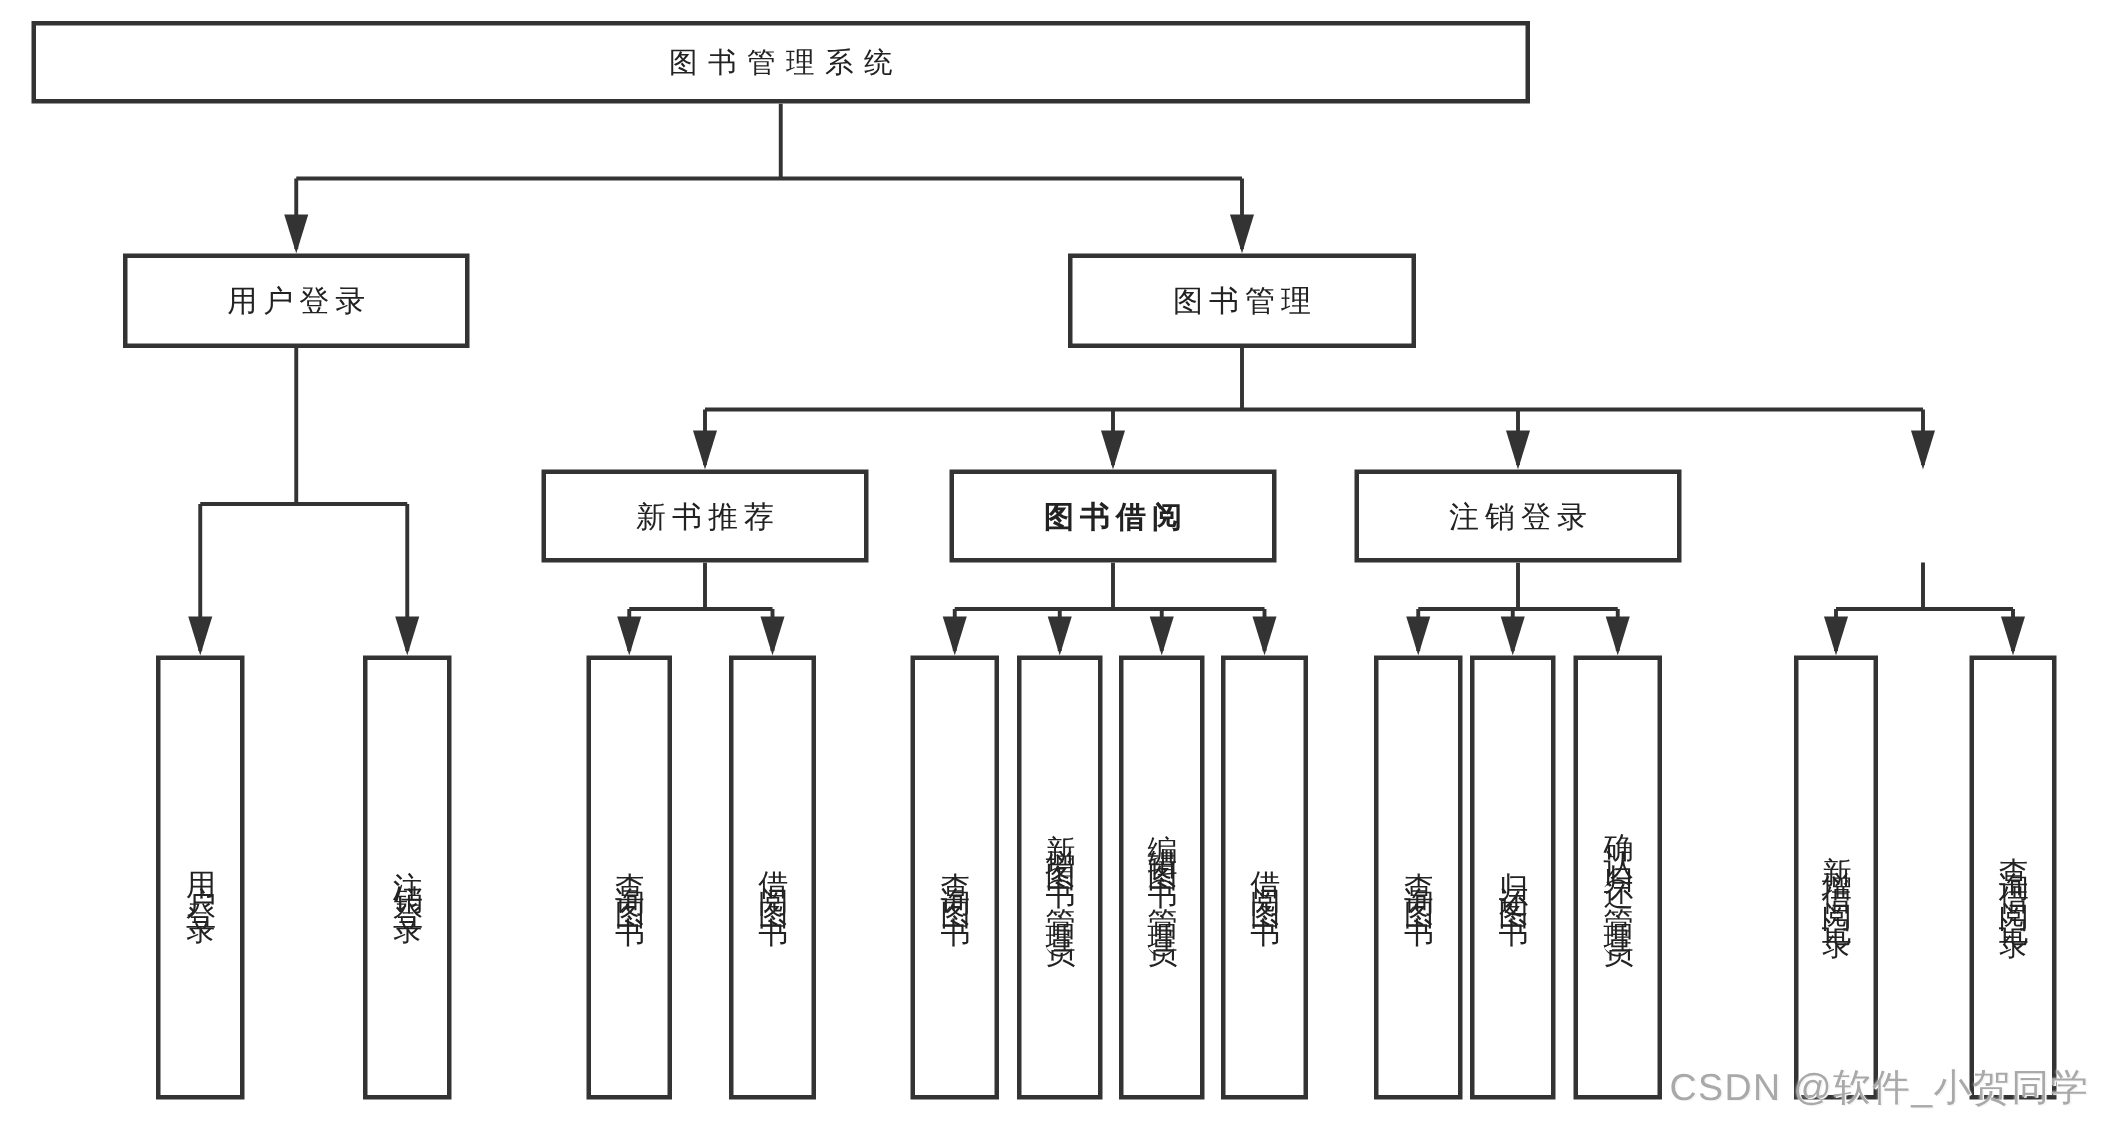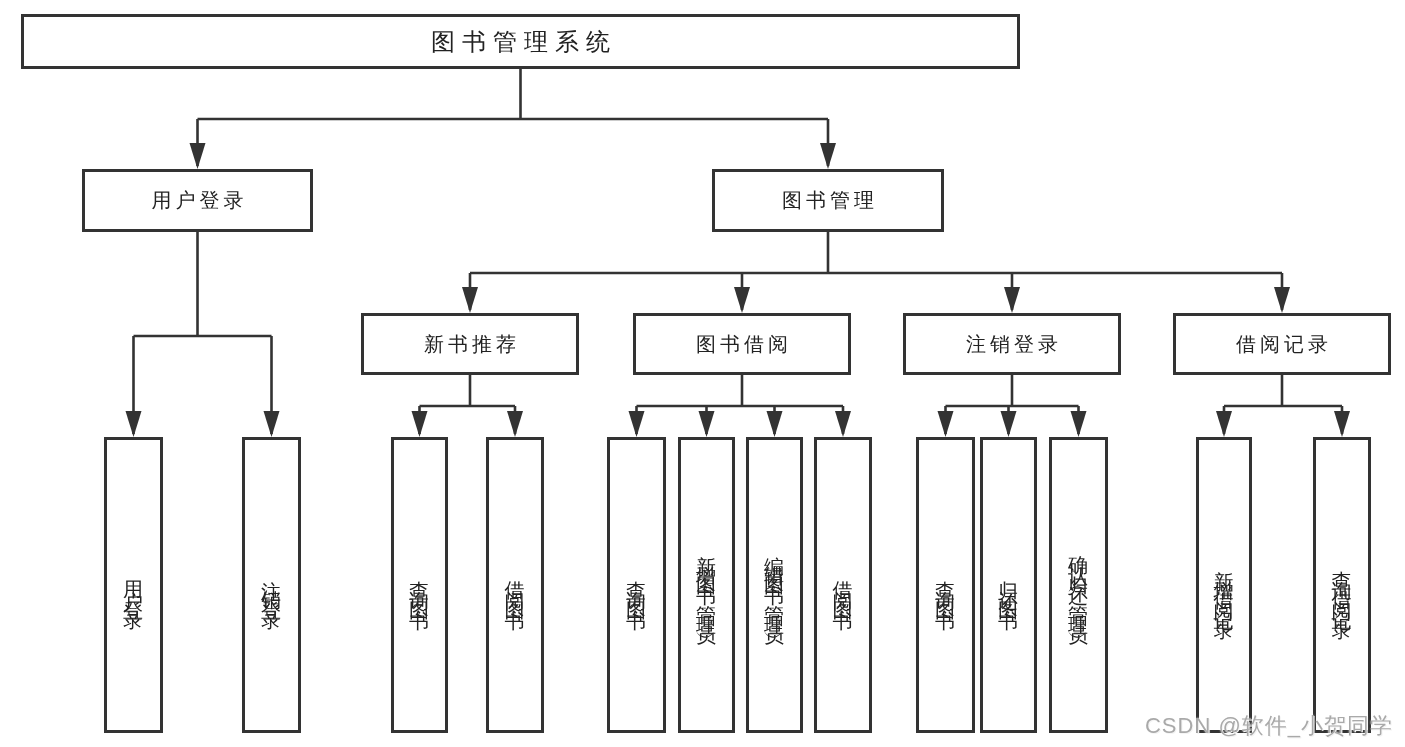"图书管理系统" .root-label { font-size: 24px -> 19px }
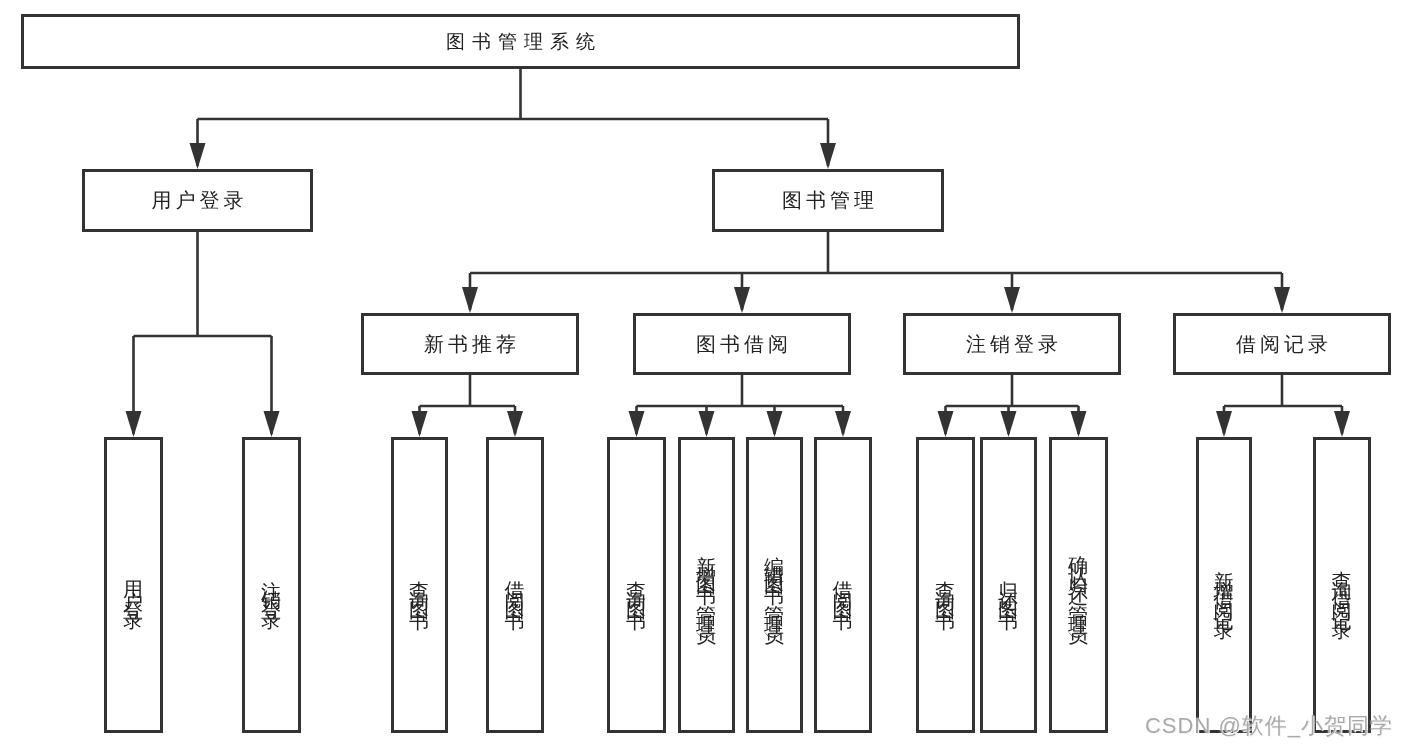"图书借阅" div.box { font-weight: none -> bold }
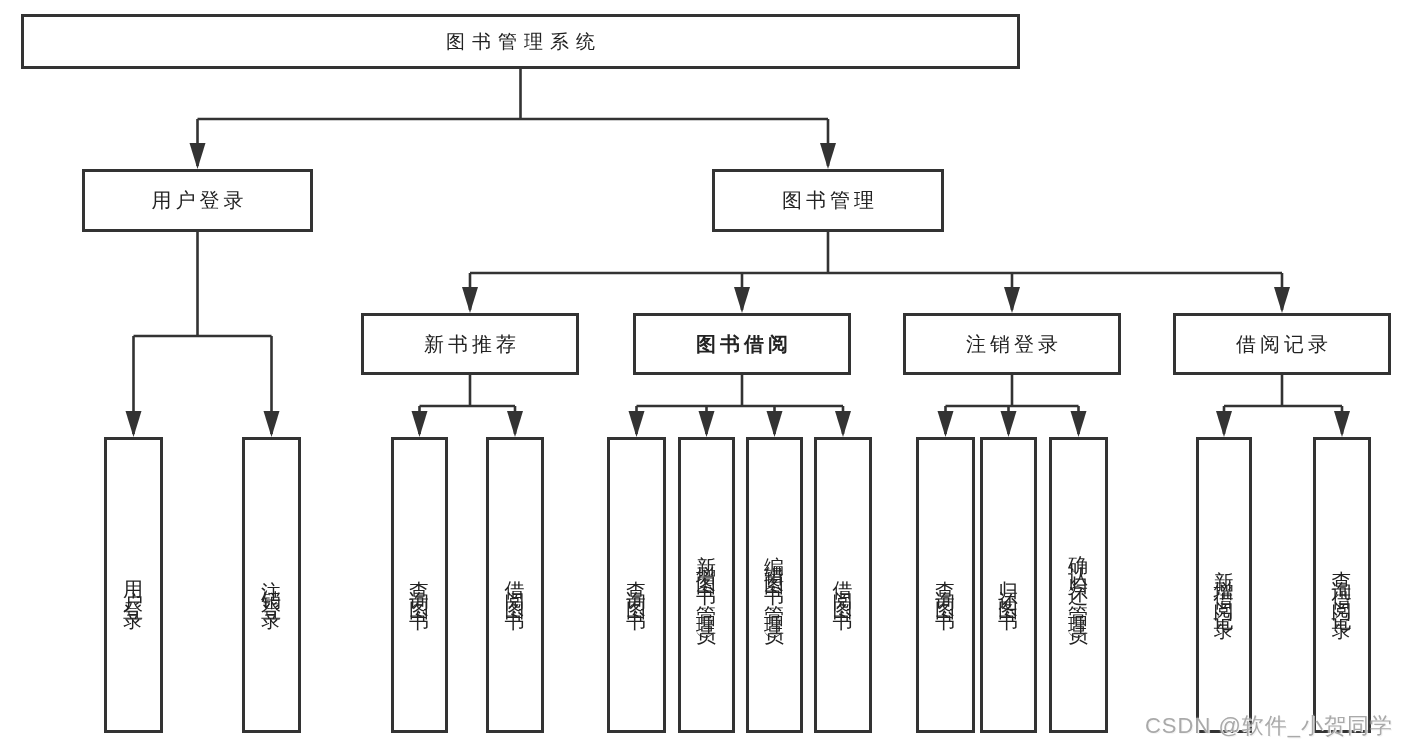"借阅记录" div.box { html: <div> <span>借阅记录</span> </div> -> none }
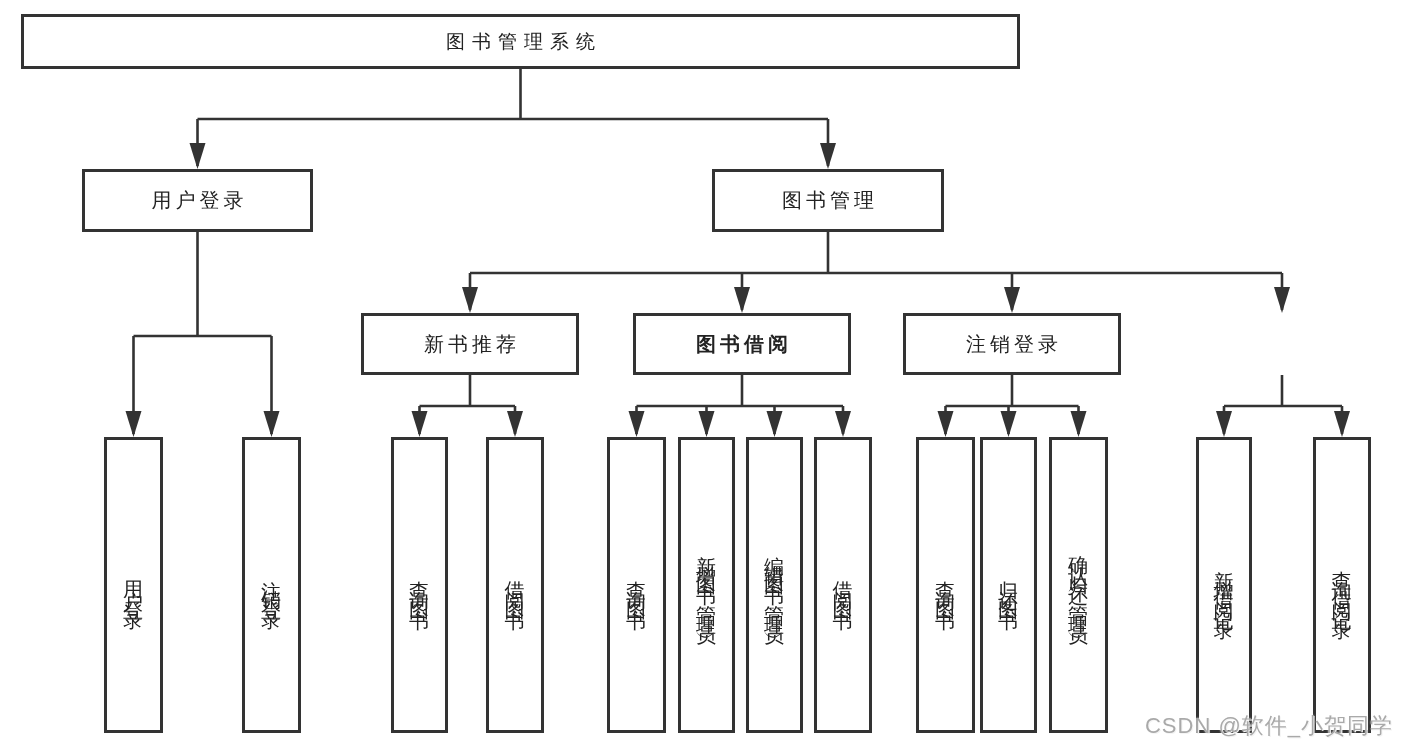"CSDN @软件_小贺同学" .watermark { font-size: 22px -> 25px }
